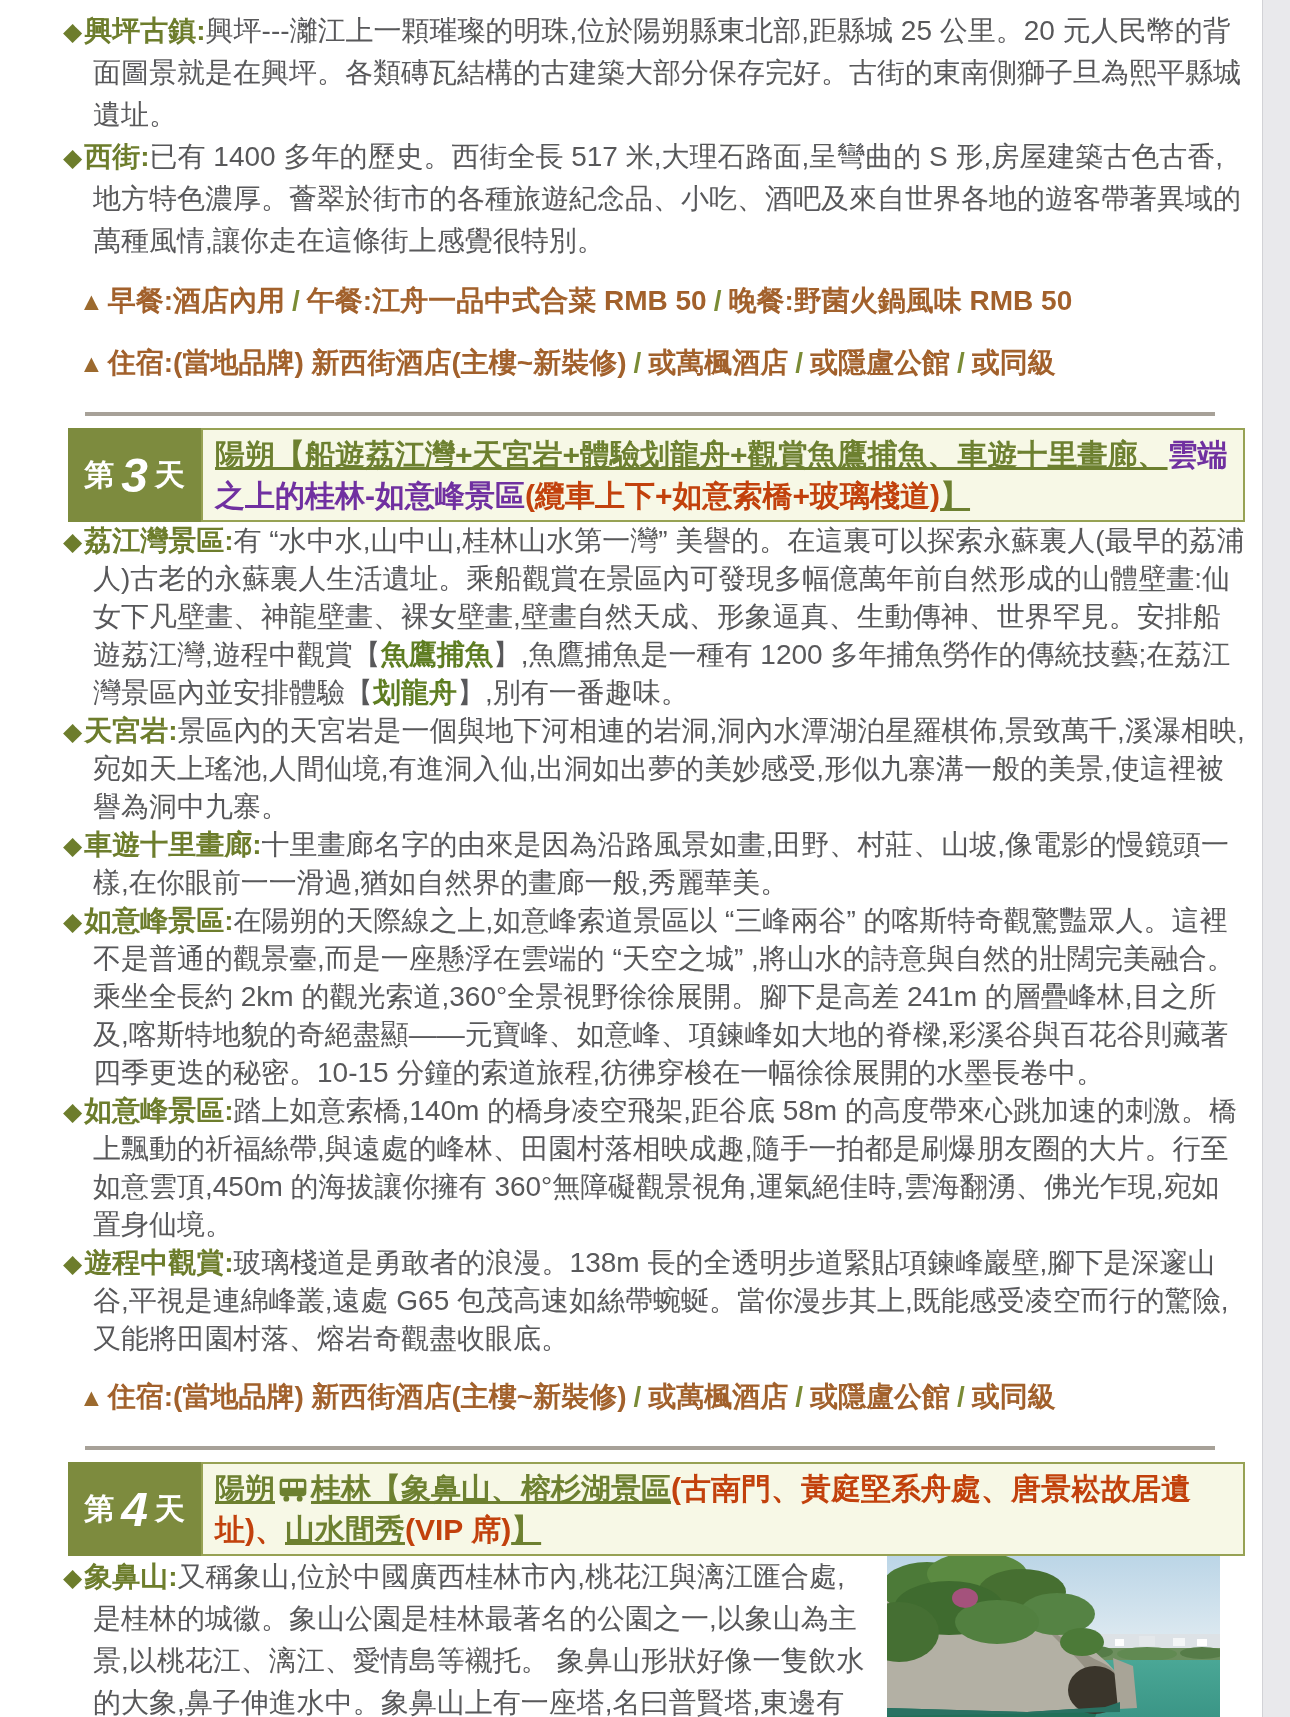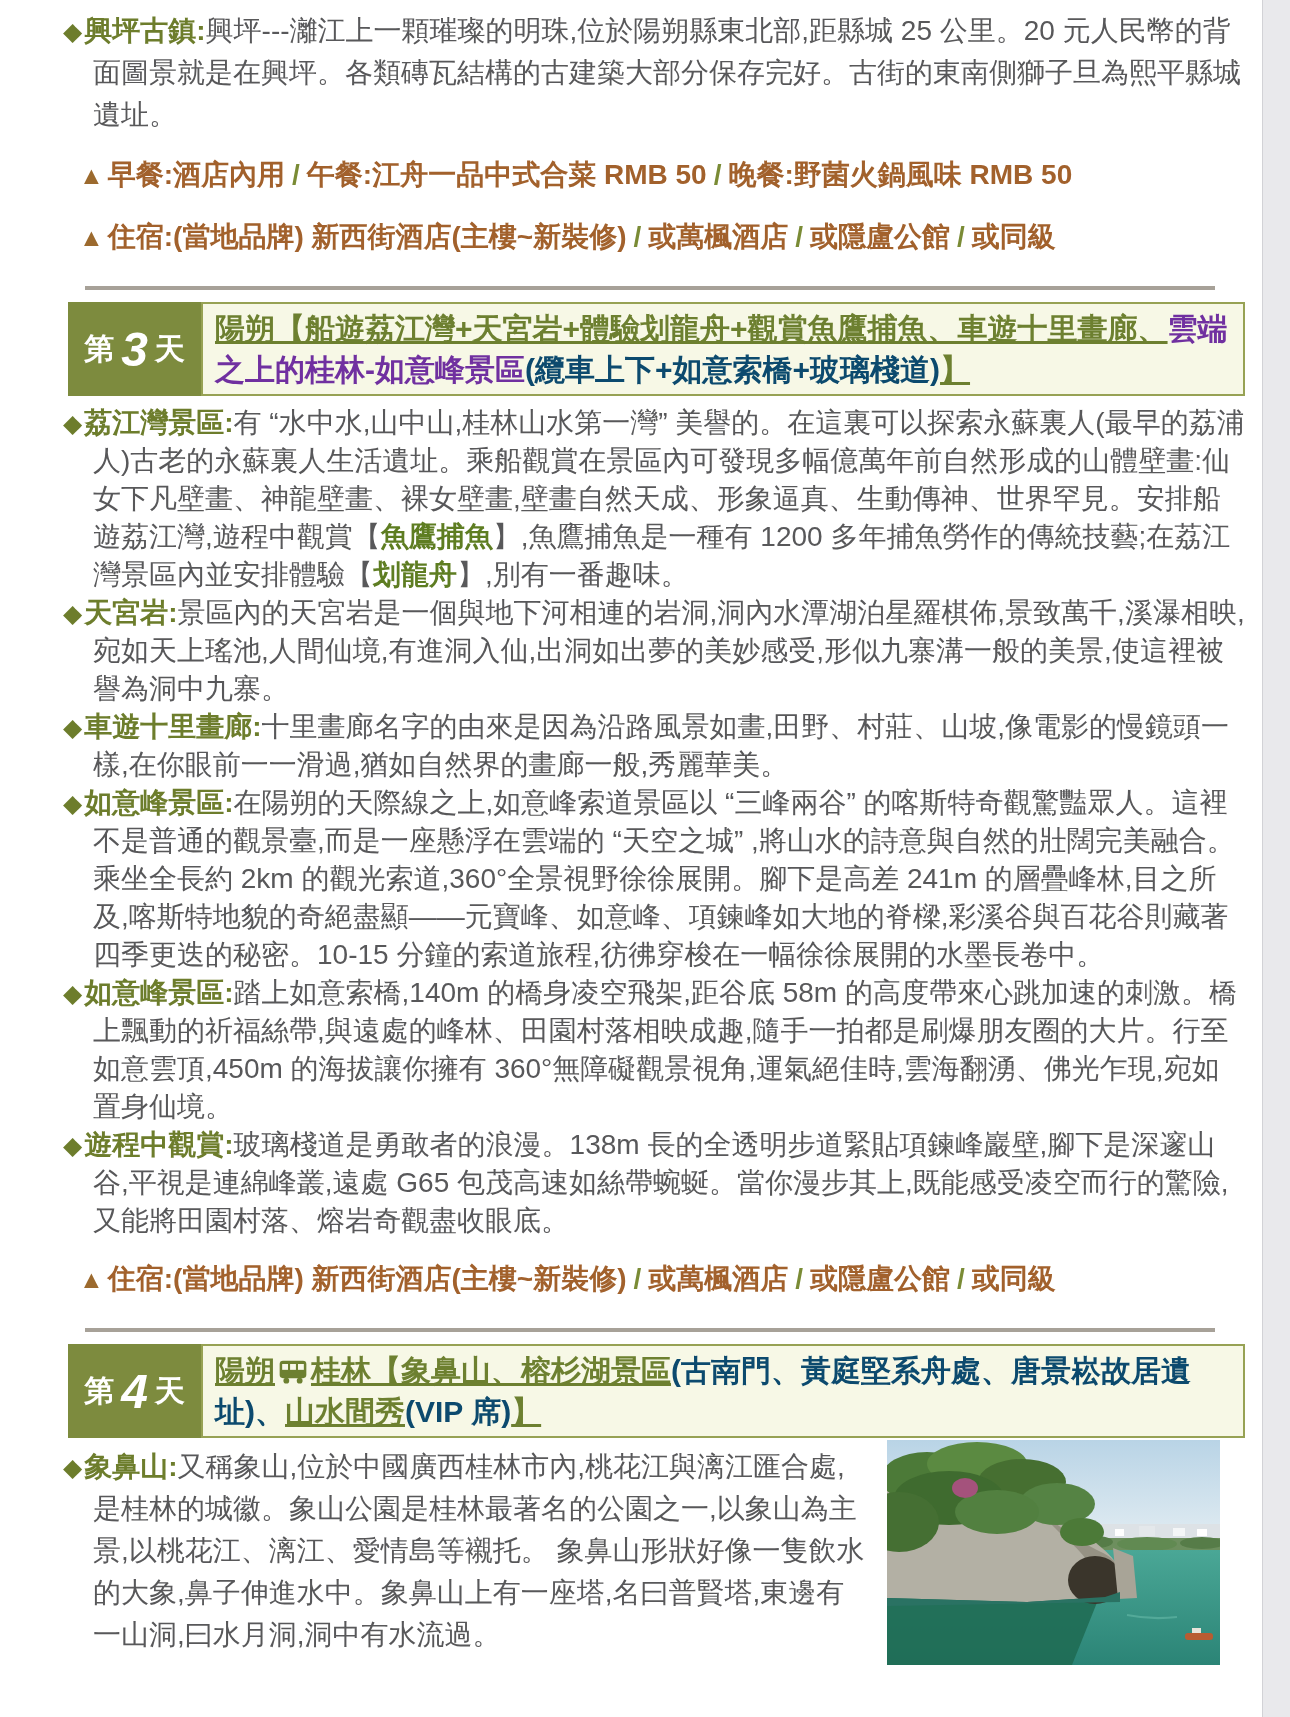"◆西街:已有 1400 多年的歷史。西街全長 517 米,大理石路面,呈彎曲的" p.bullet { html: none -> <p><span>◆</span><span>西街:</span><span>已有 1400 多年的歷史。西街全長 517 米,大理石路面,呈彎曲的 S 形,房屋建築古色古香,地方特色濃厚。薈翠於街市的各種旅遊紀念品、小吃、酒吧及來自世界各地的遊客帶著異域的萬種風情,讓你走在這條街上感覺很特別。</span></p> }
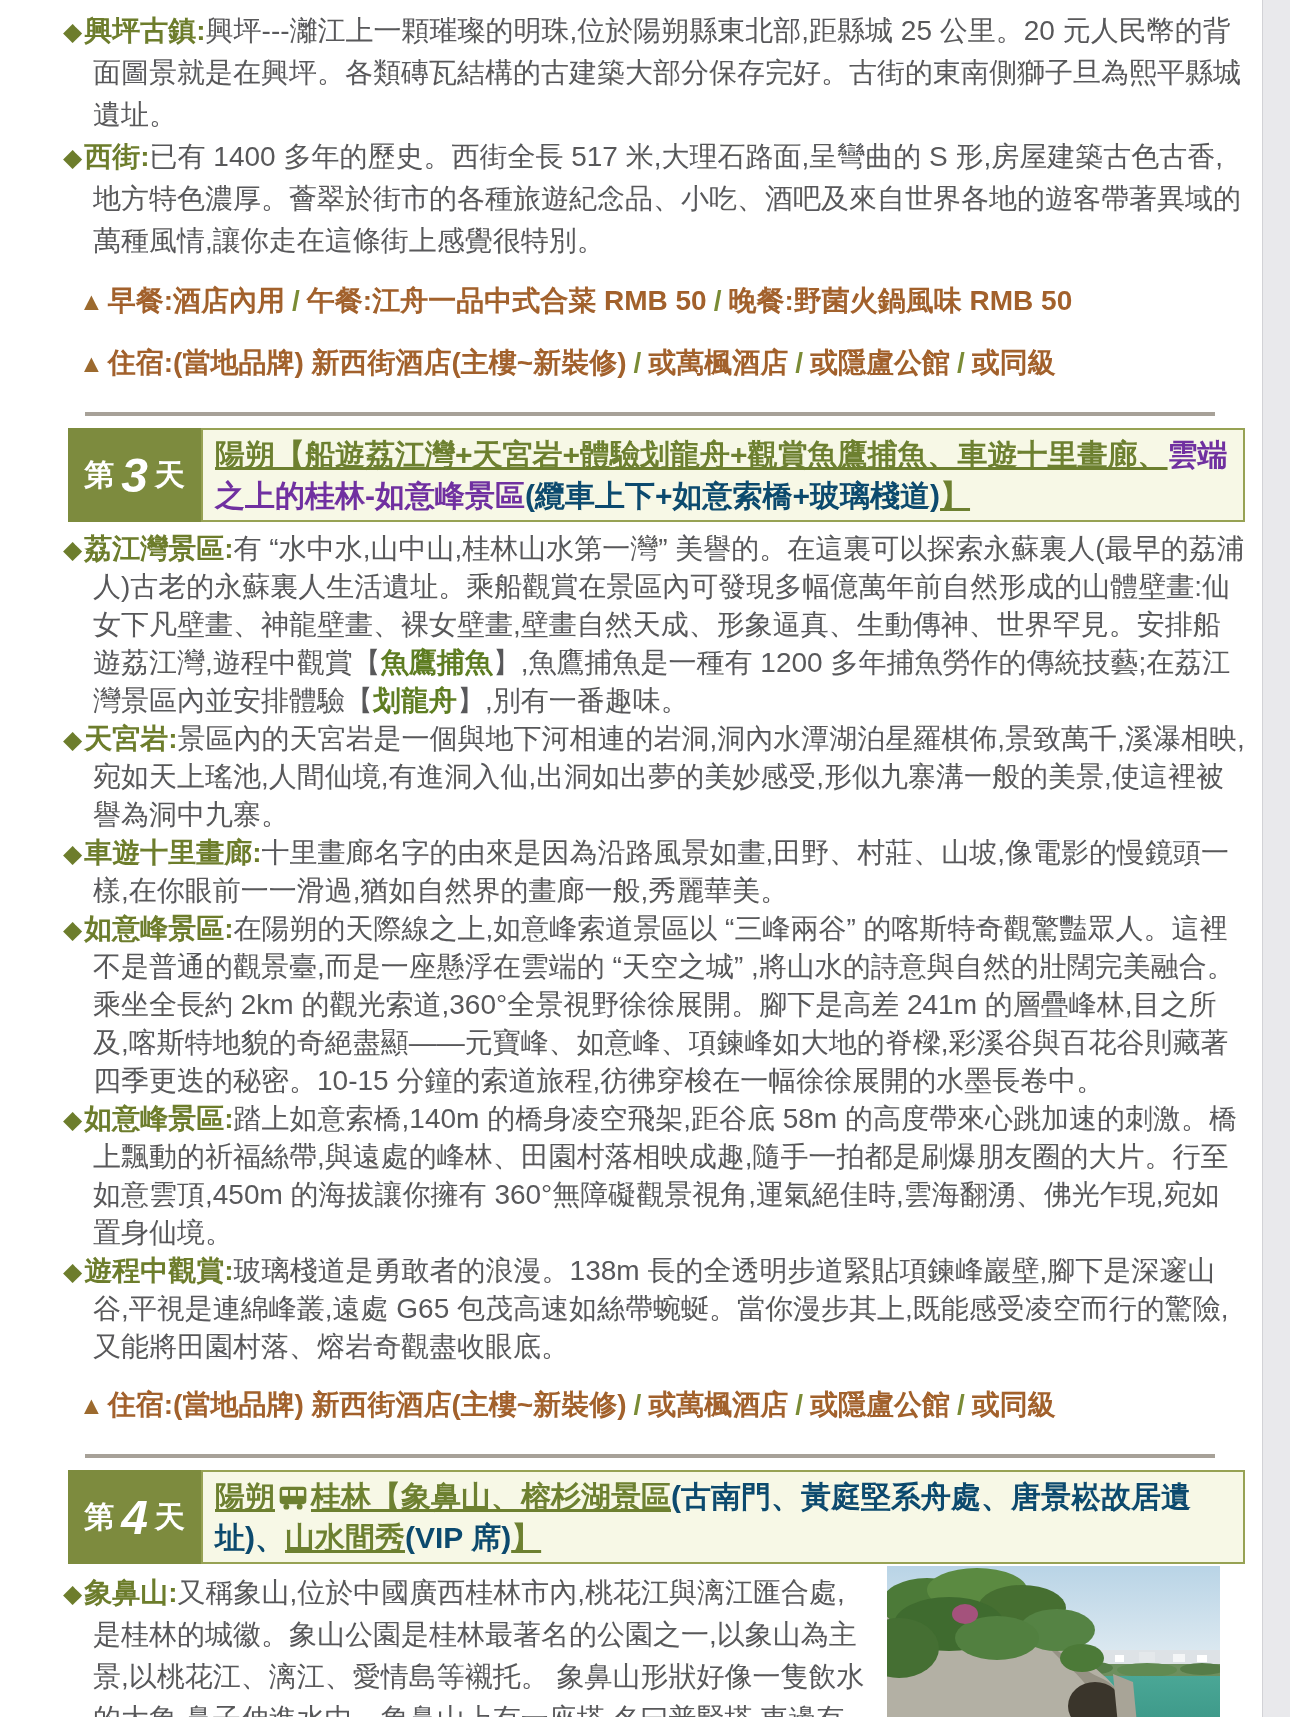"(纜車上下+如意索橋+玻璃棧道)" .tb { color: #0c4a6e -> #c2410c }
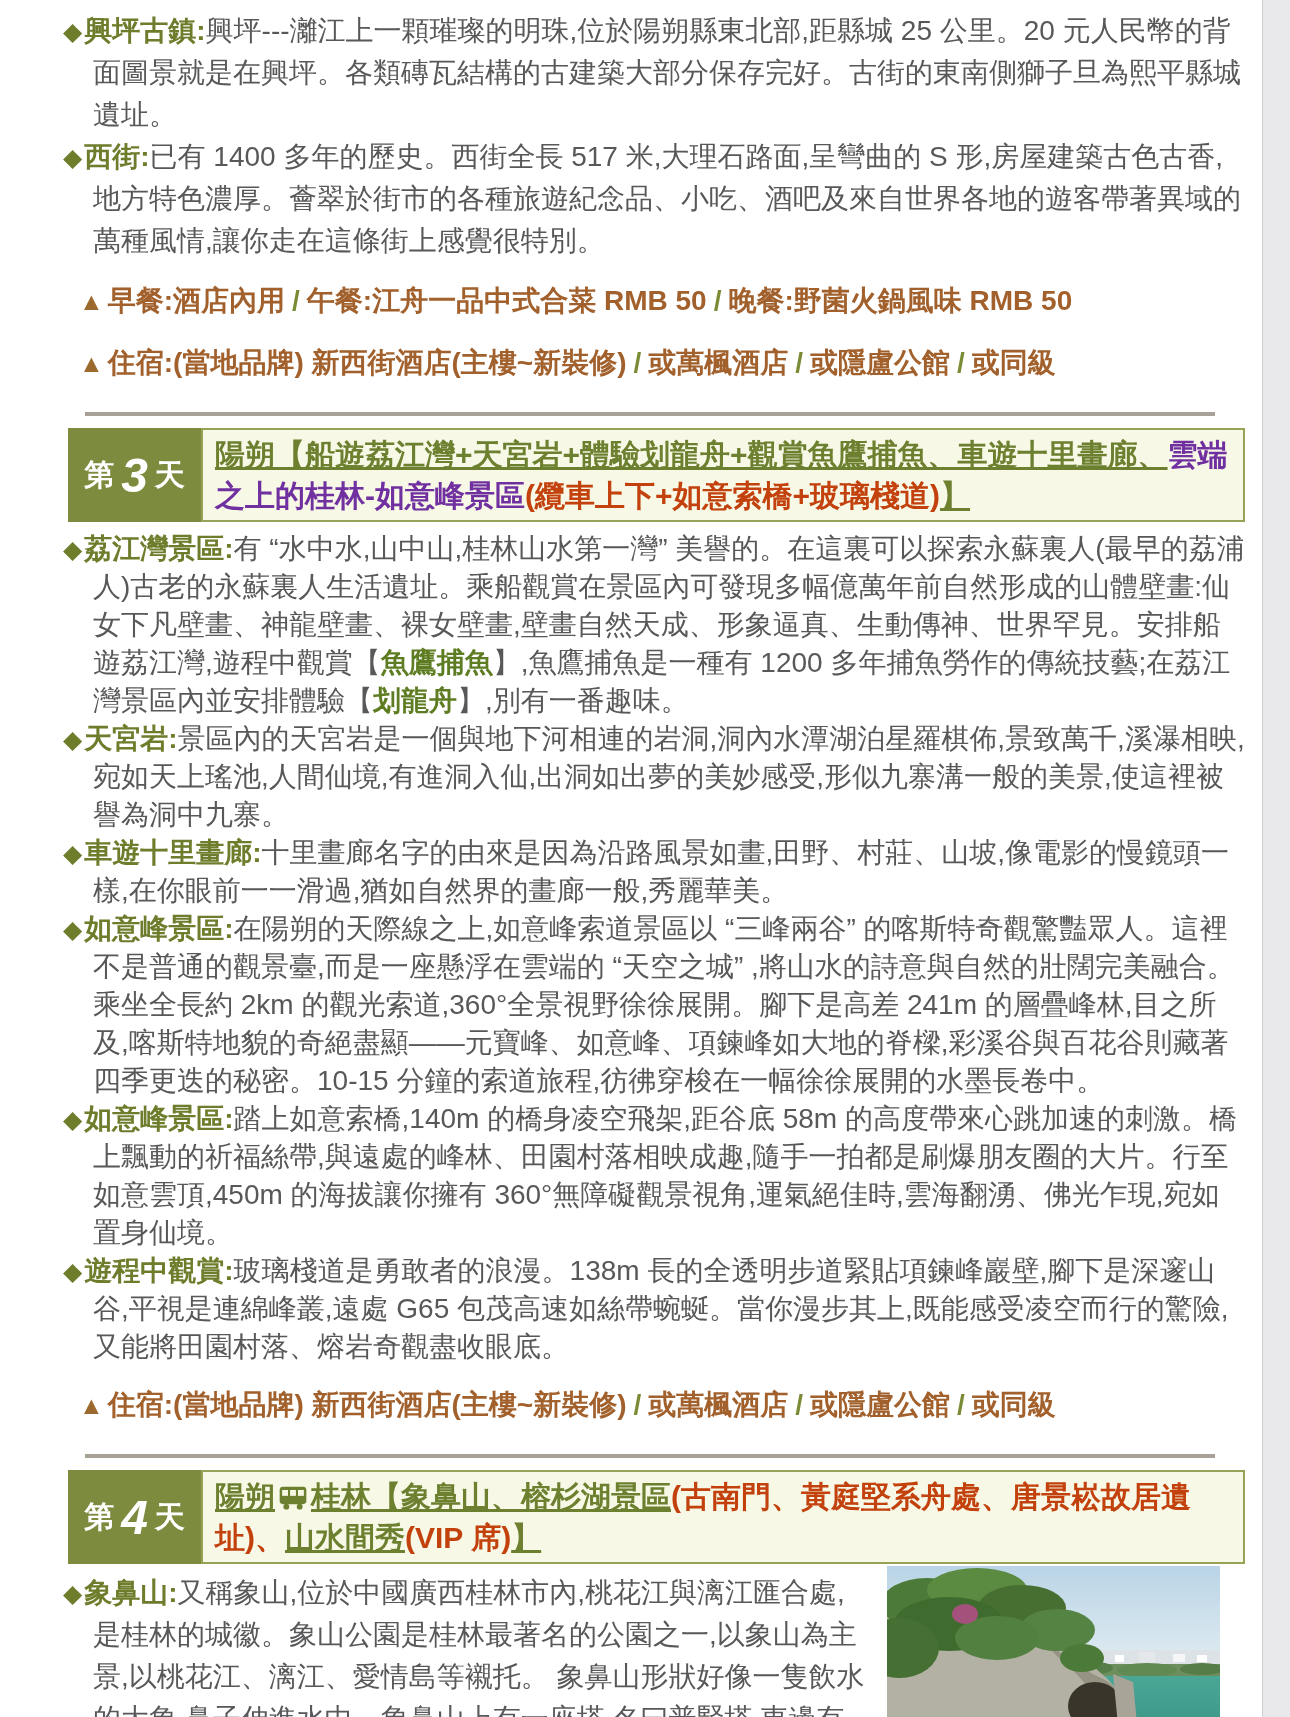"◆荔江灣景區:有 “水中水,山中山,桂林山水第一灣”" .day-body { margin-top: 8px -> 0 }
